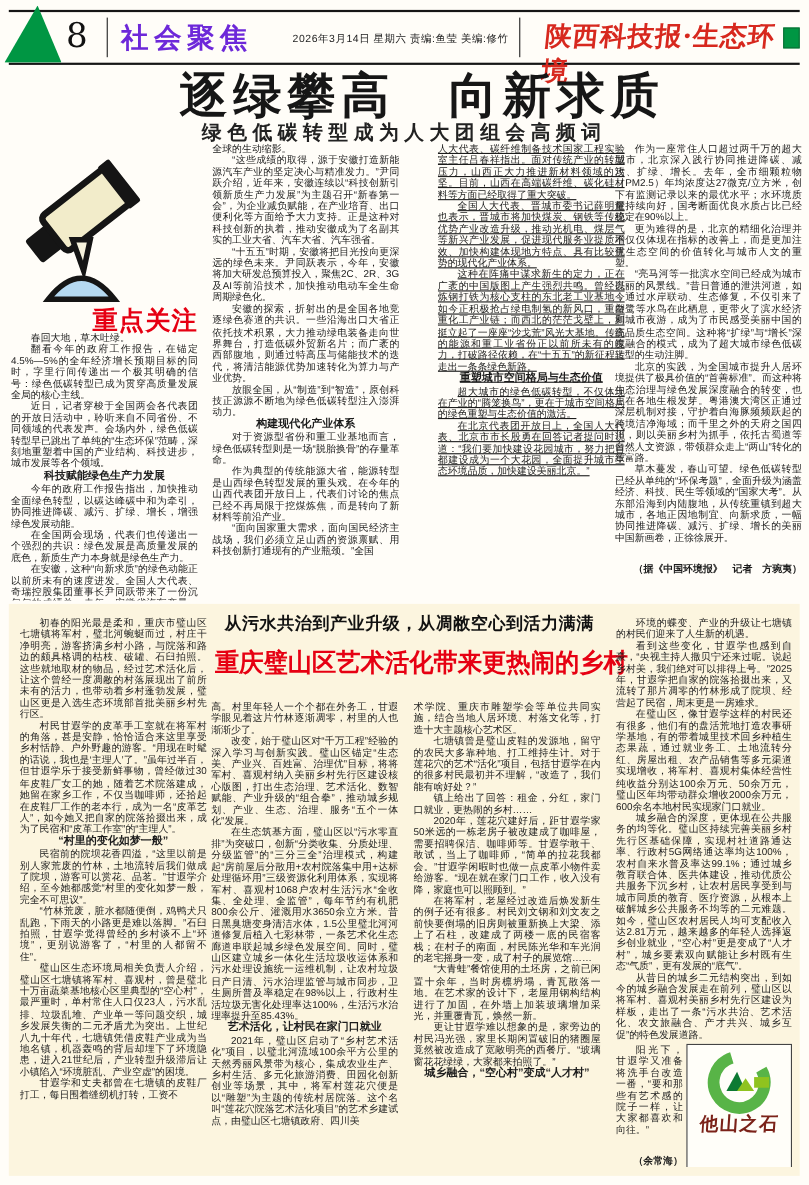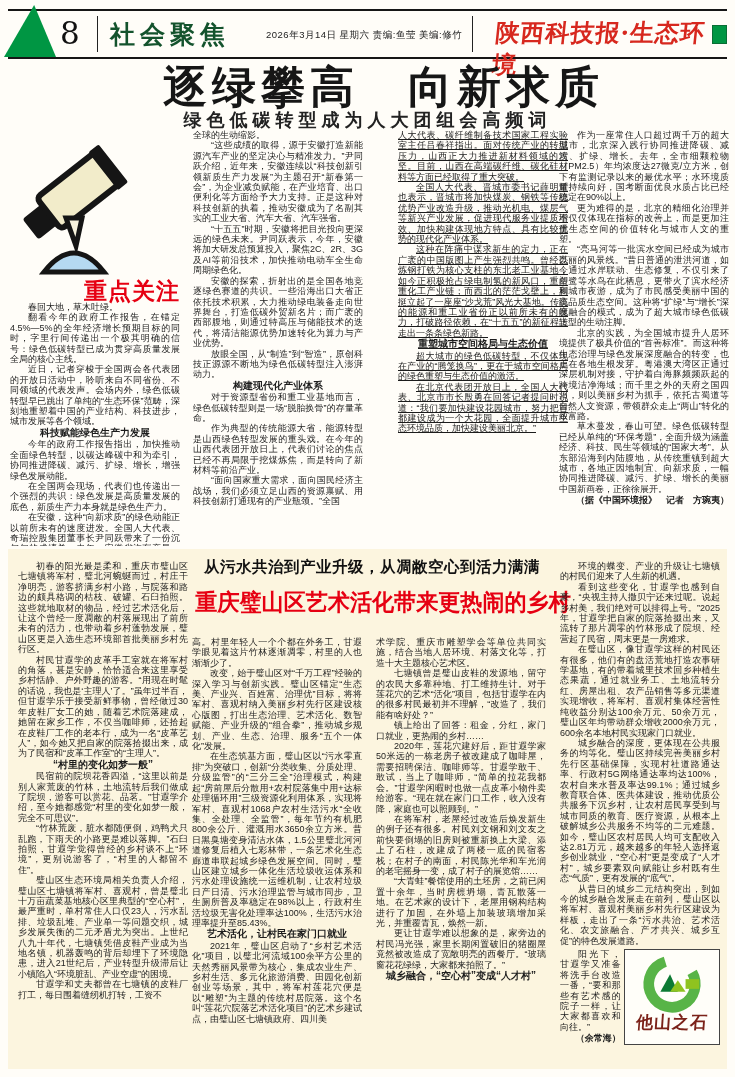"社会聚焦" .secttl { color: #14532d -> #6d28d9 }
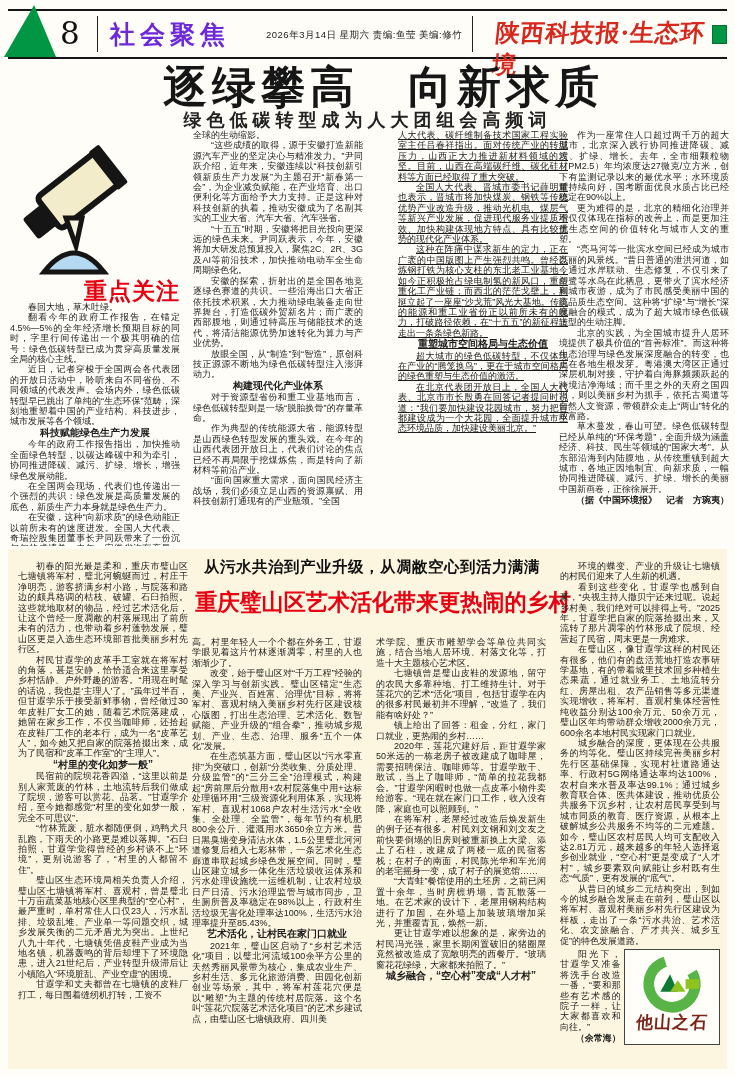"（据《中国环境报》 记者 方琬夷）" .sig { margin: 1px 0 -> 18px 0 }
